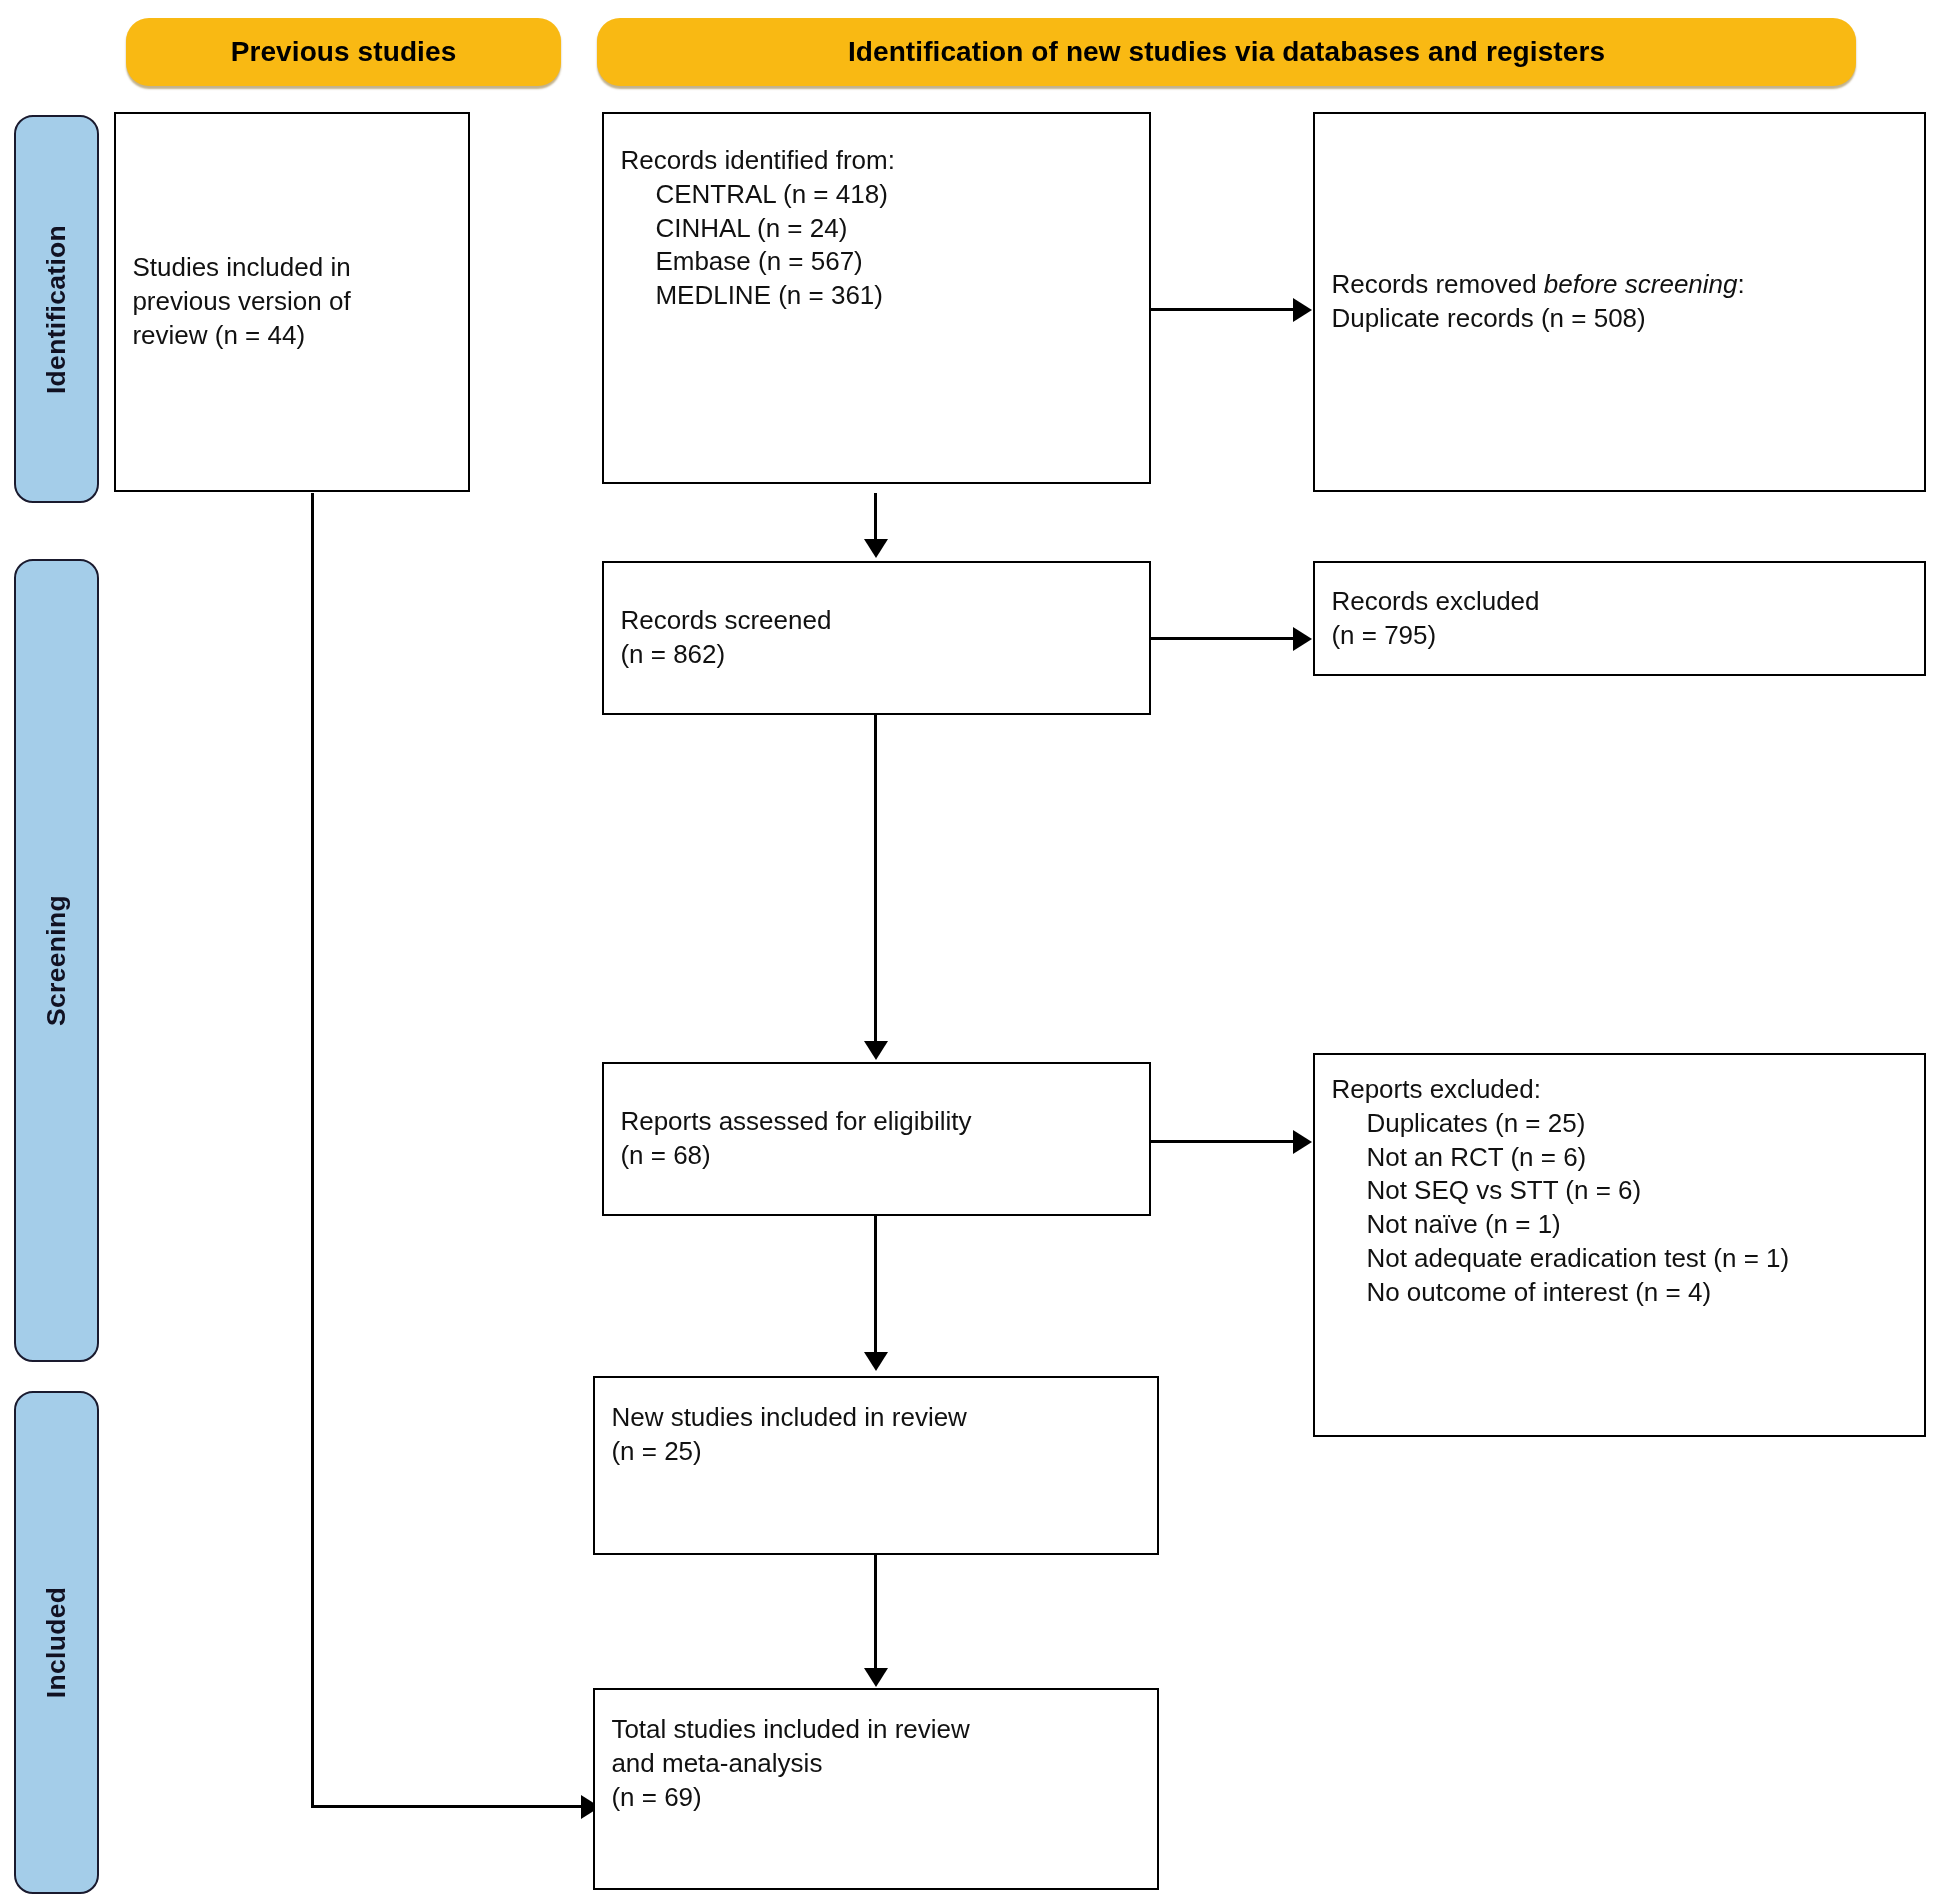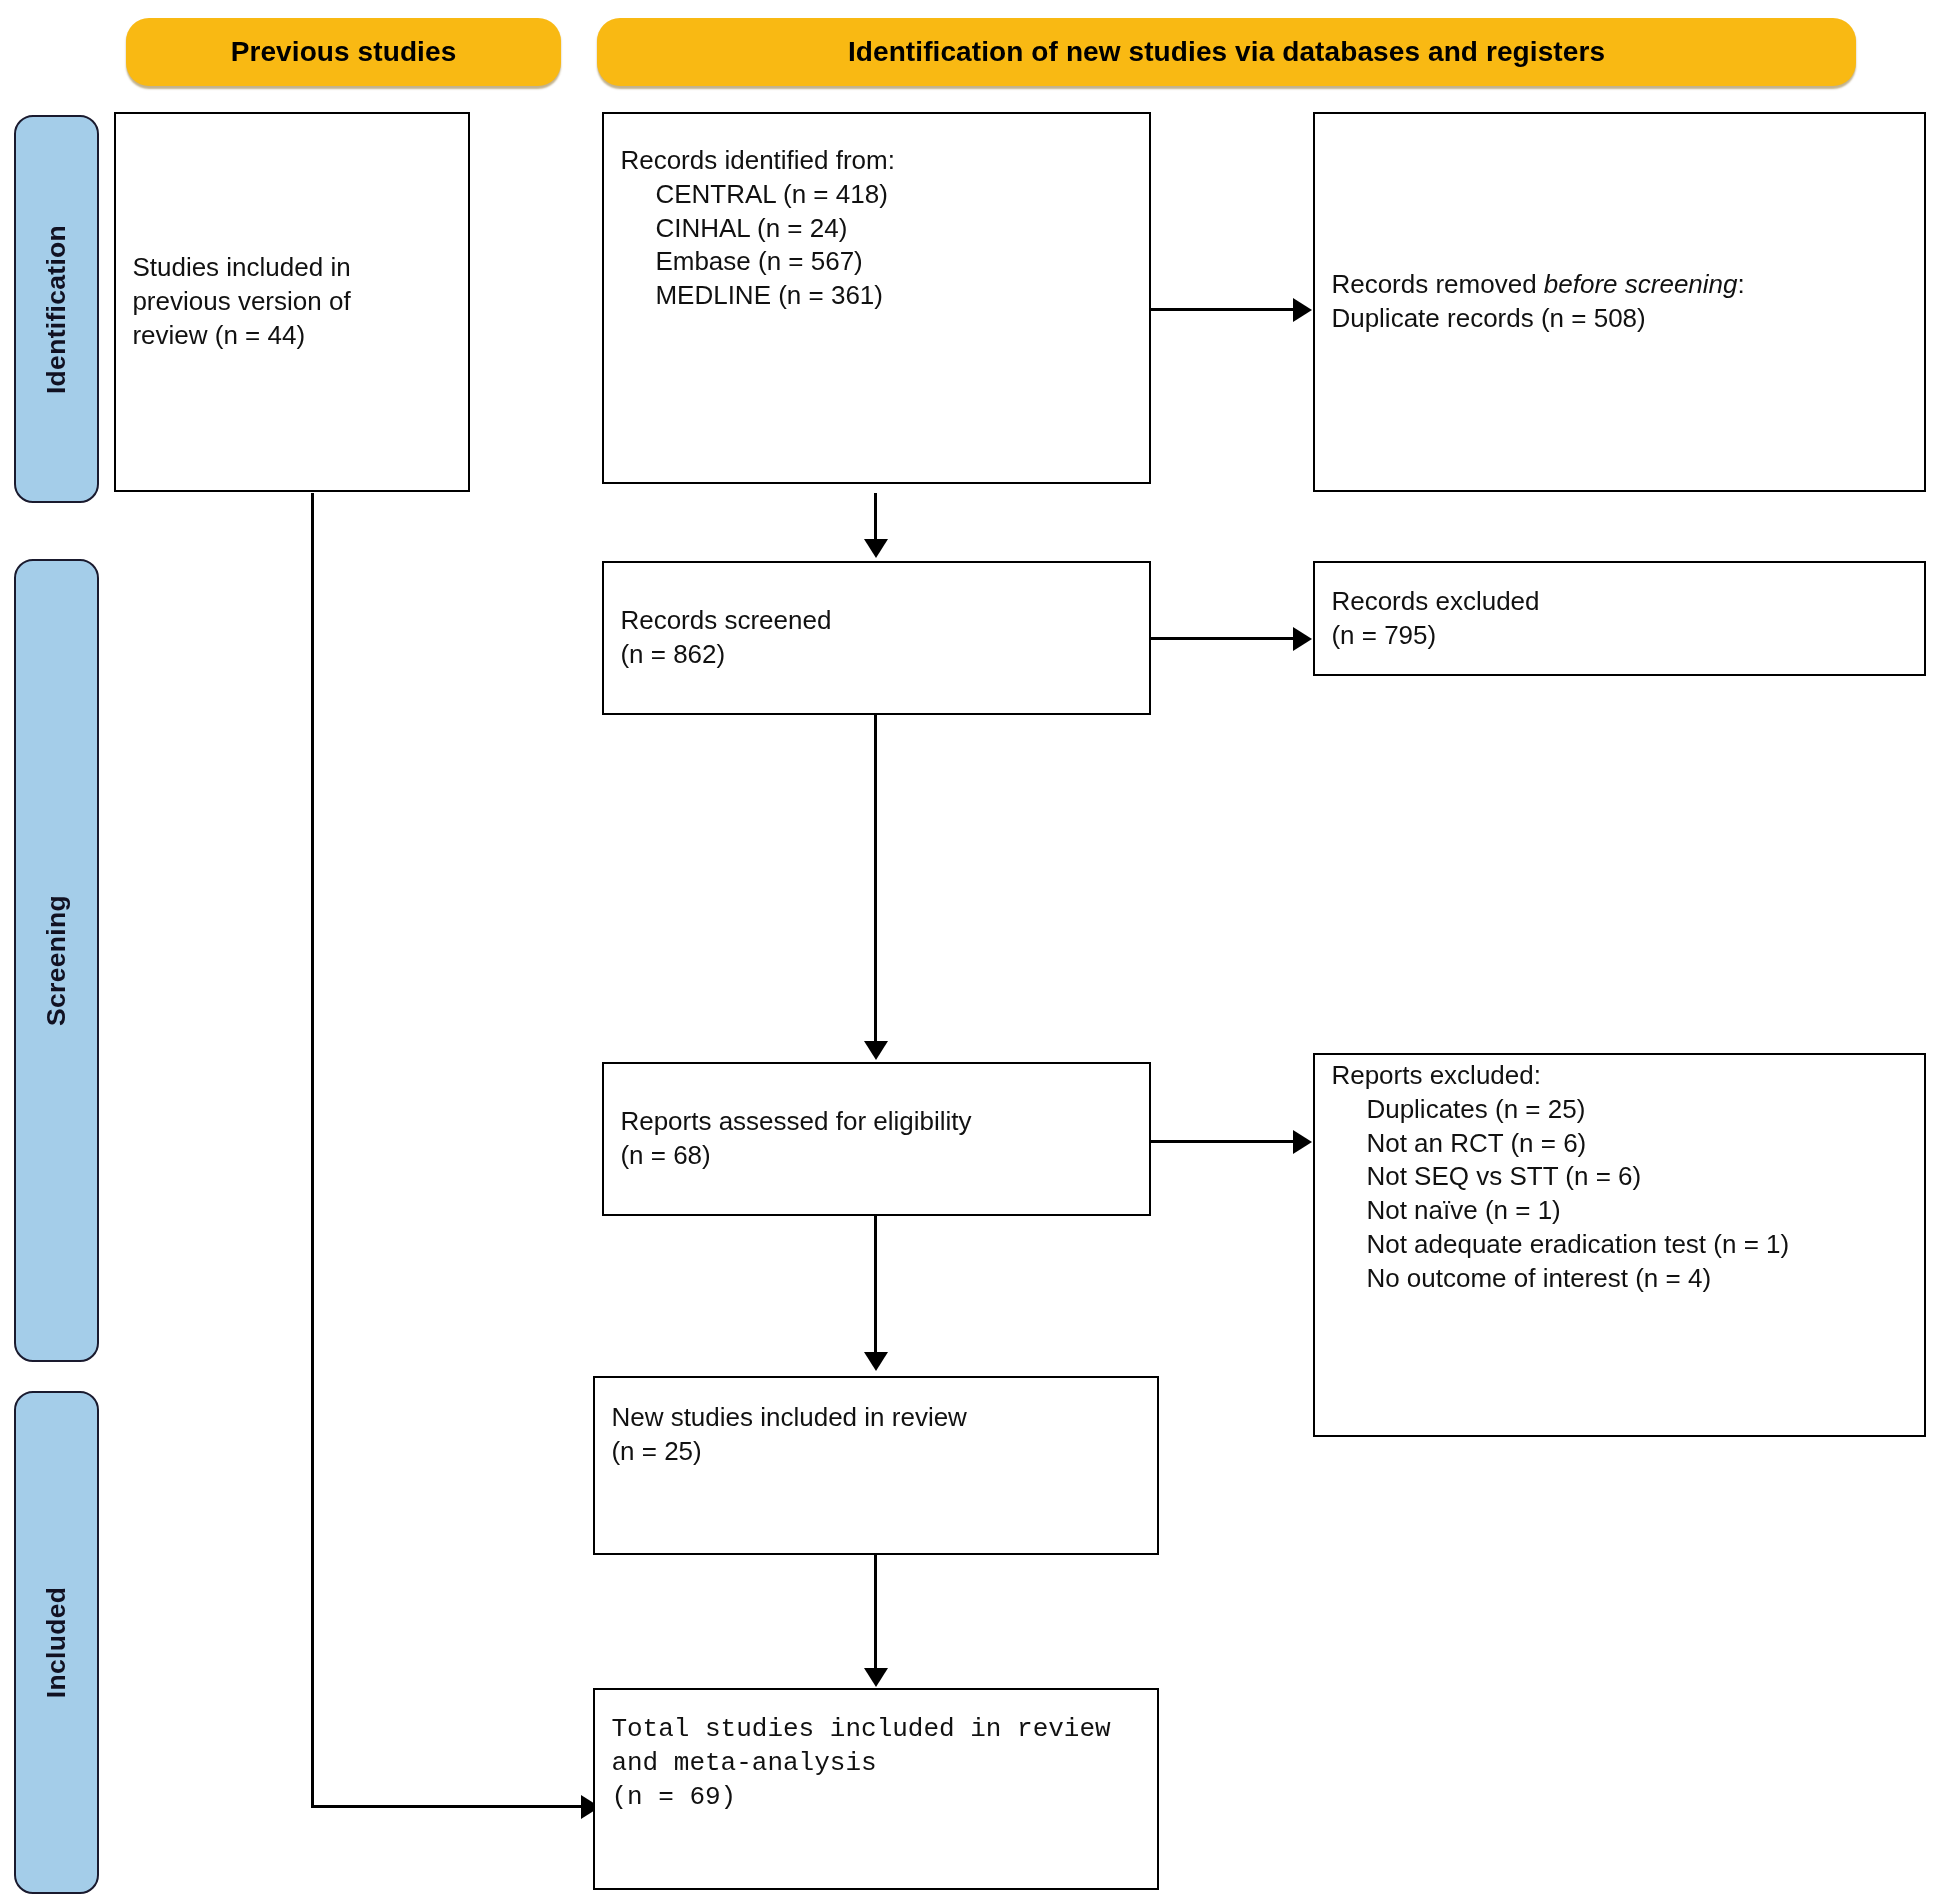"Reports excluded:" div.flow-box { padding-top: 4px -> 18px }
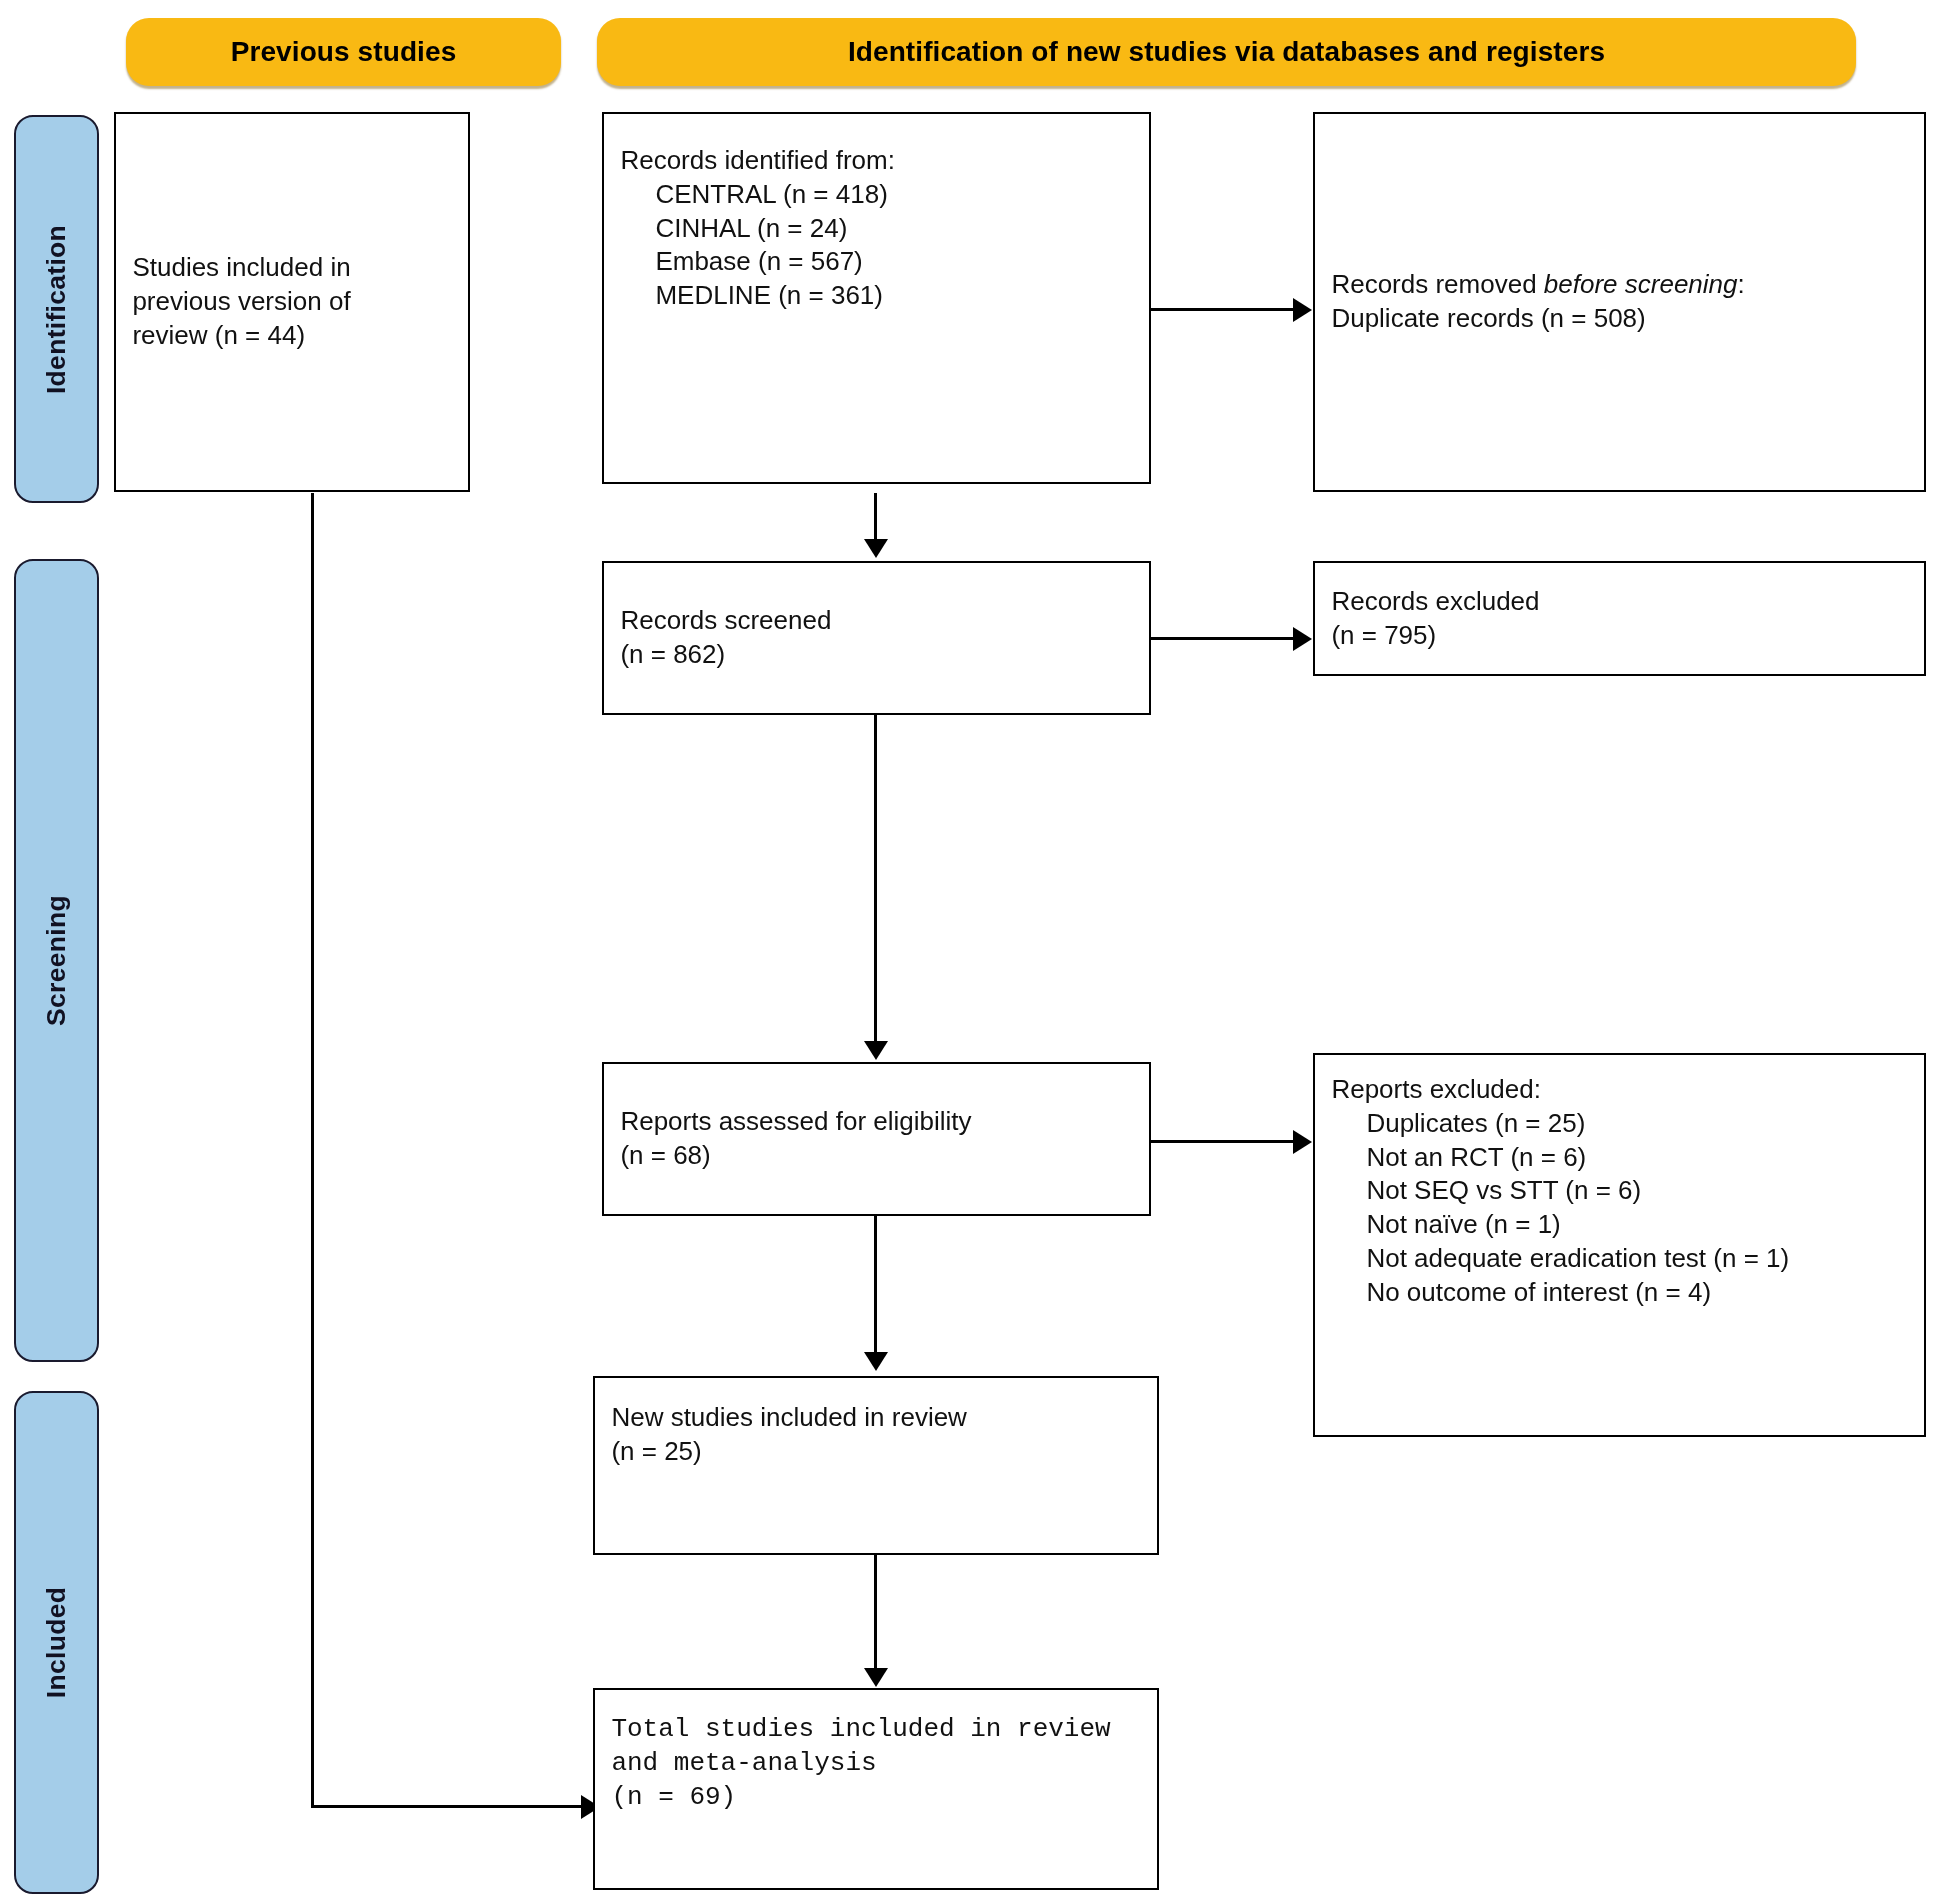"Total studies included in review" div.flow-box { font-family: Liberation Mono, monospace -> none }
